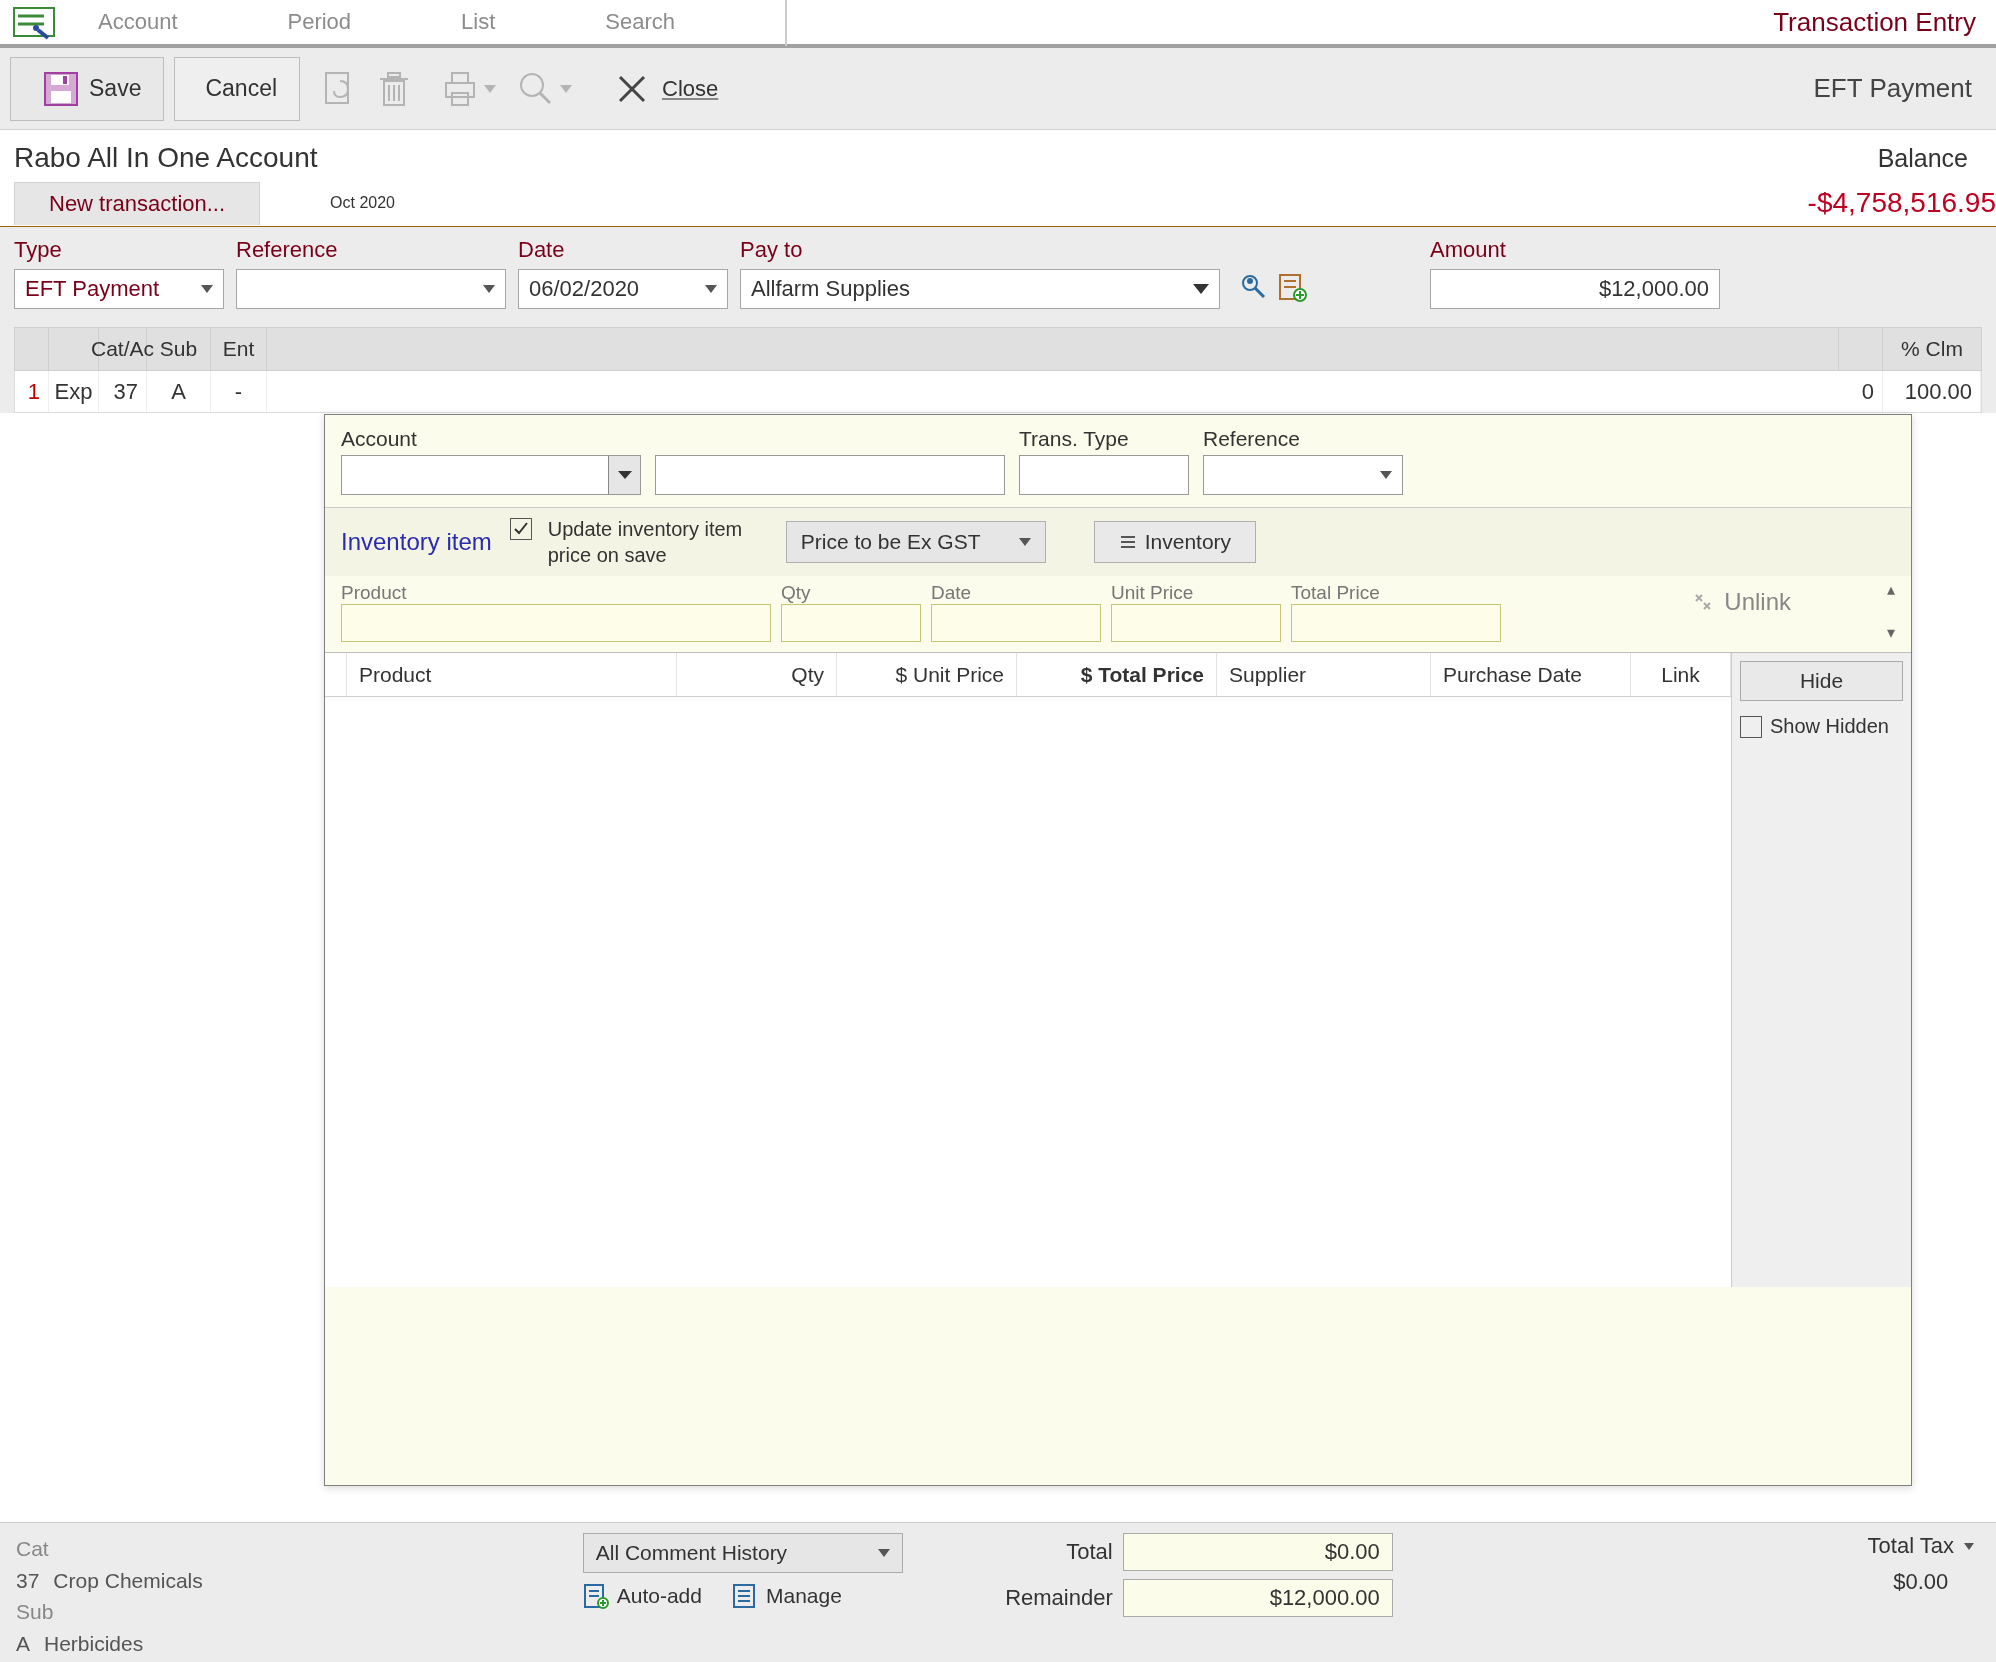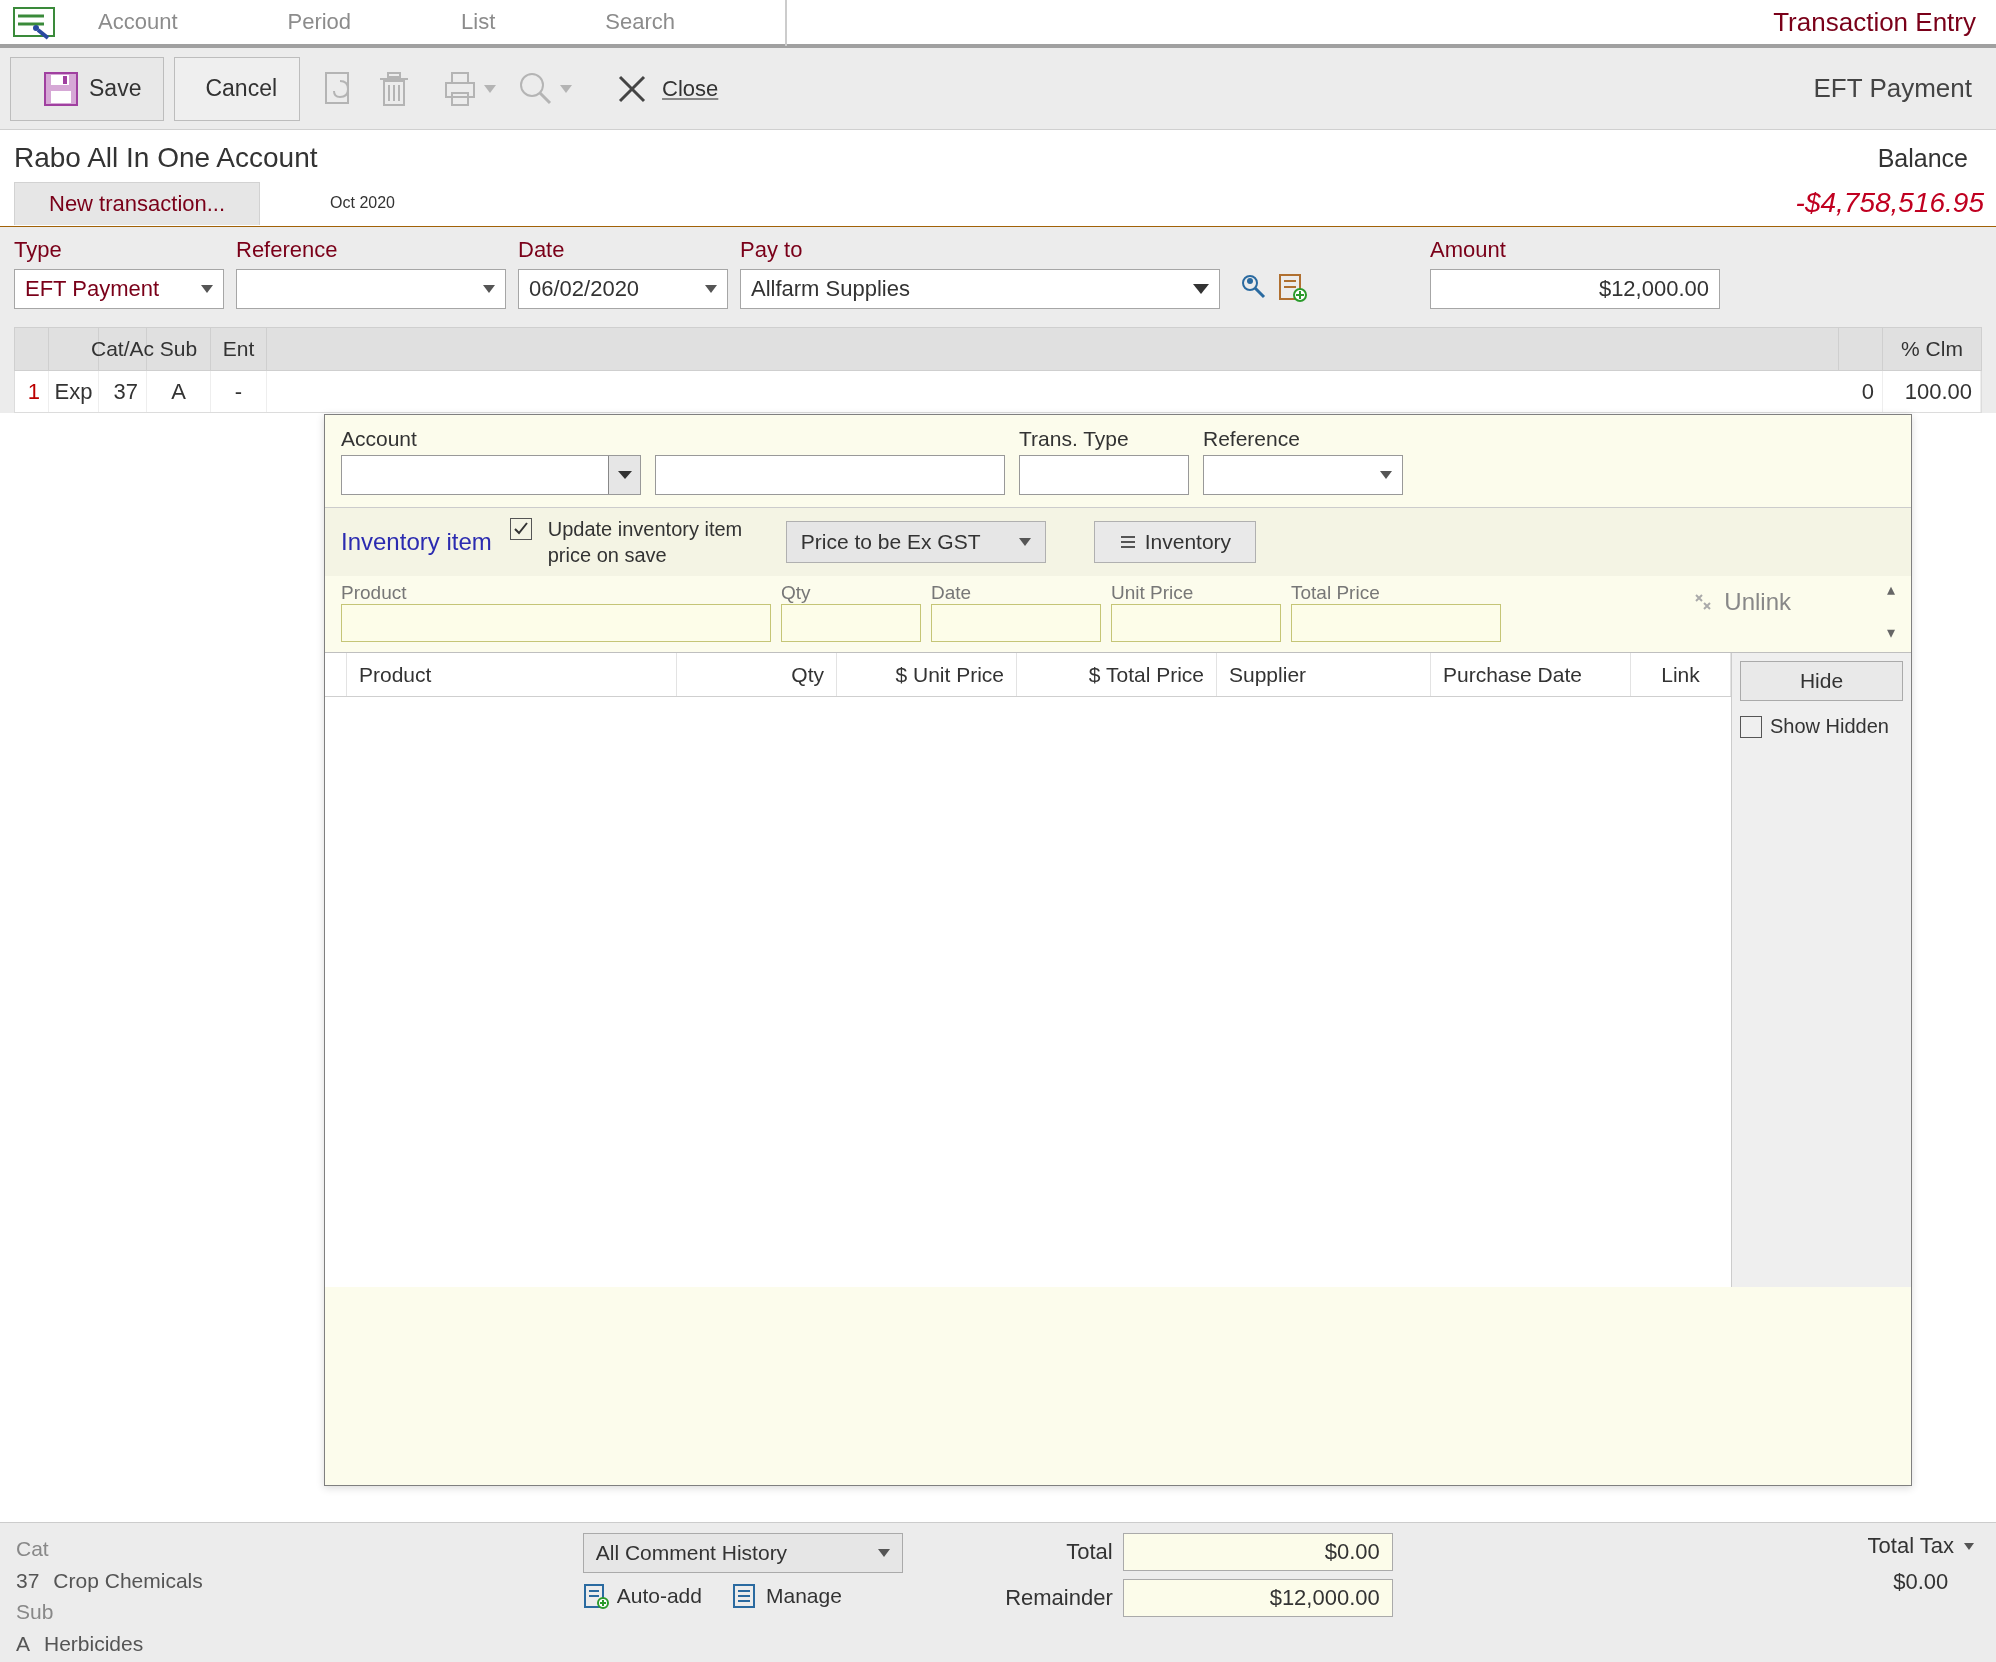"-$4,758,516.95" .balance-value { font-style: italic -> none; padding-right: 12px -> 0 }
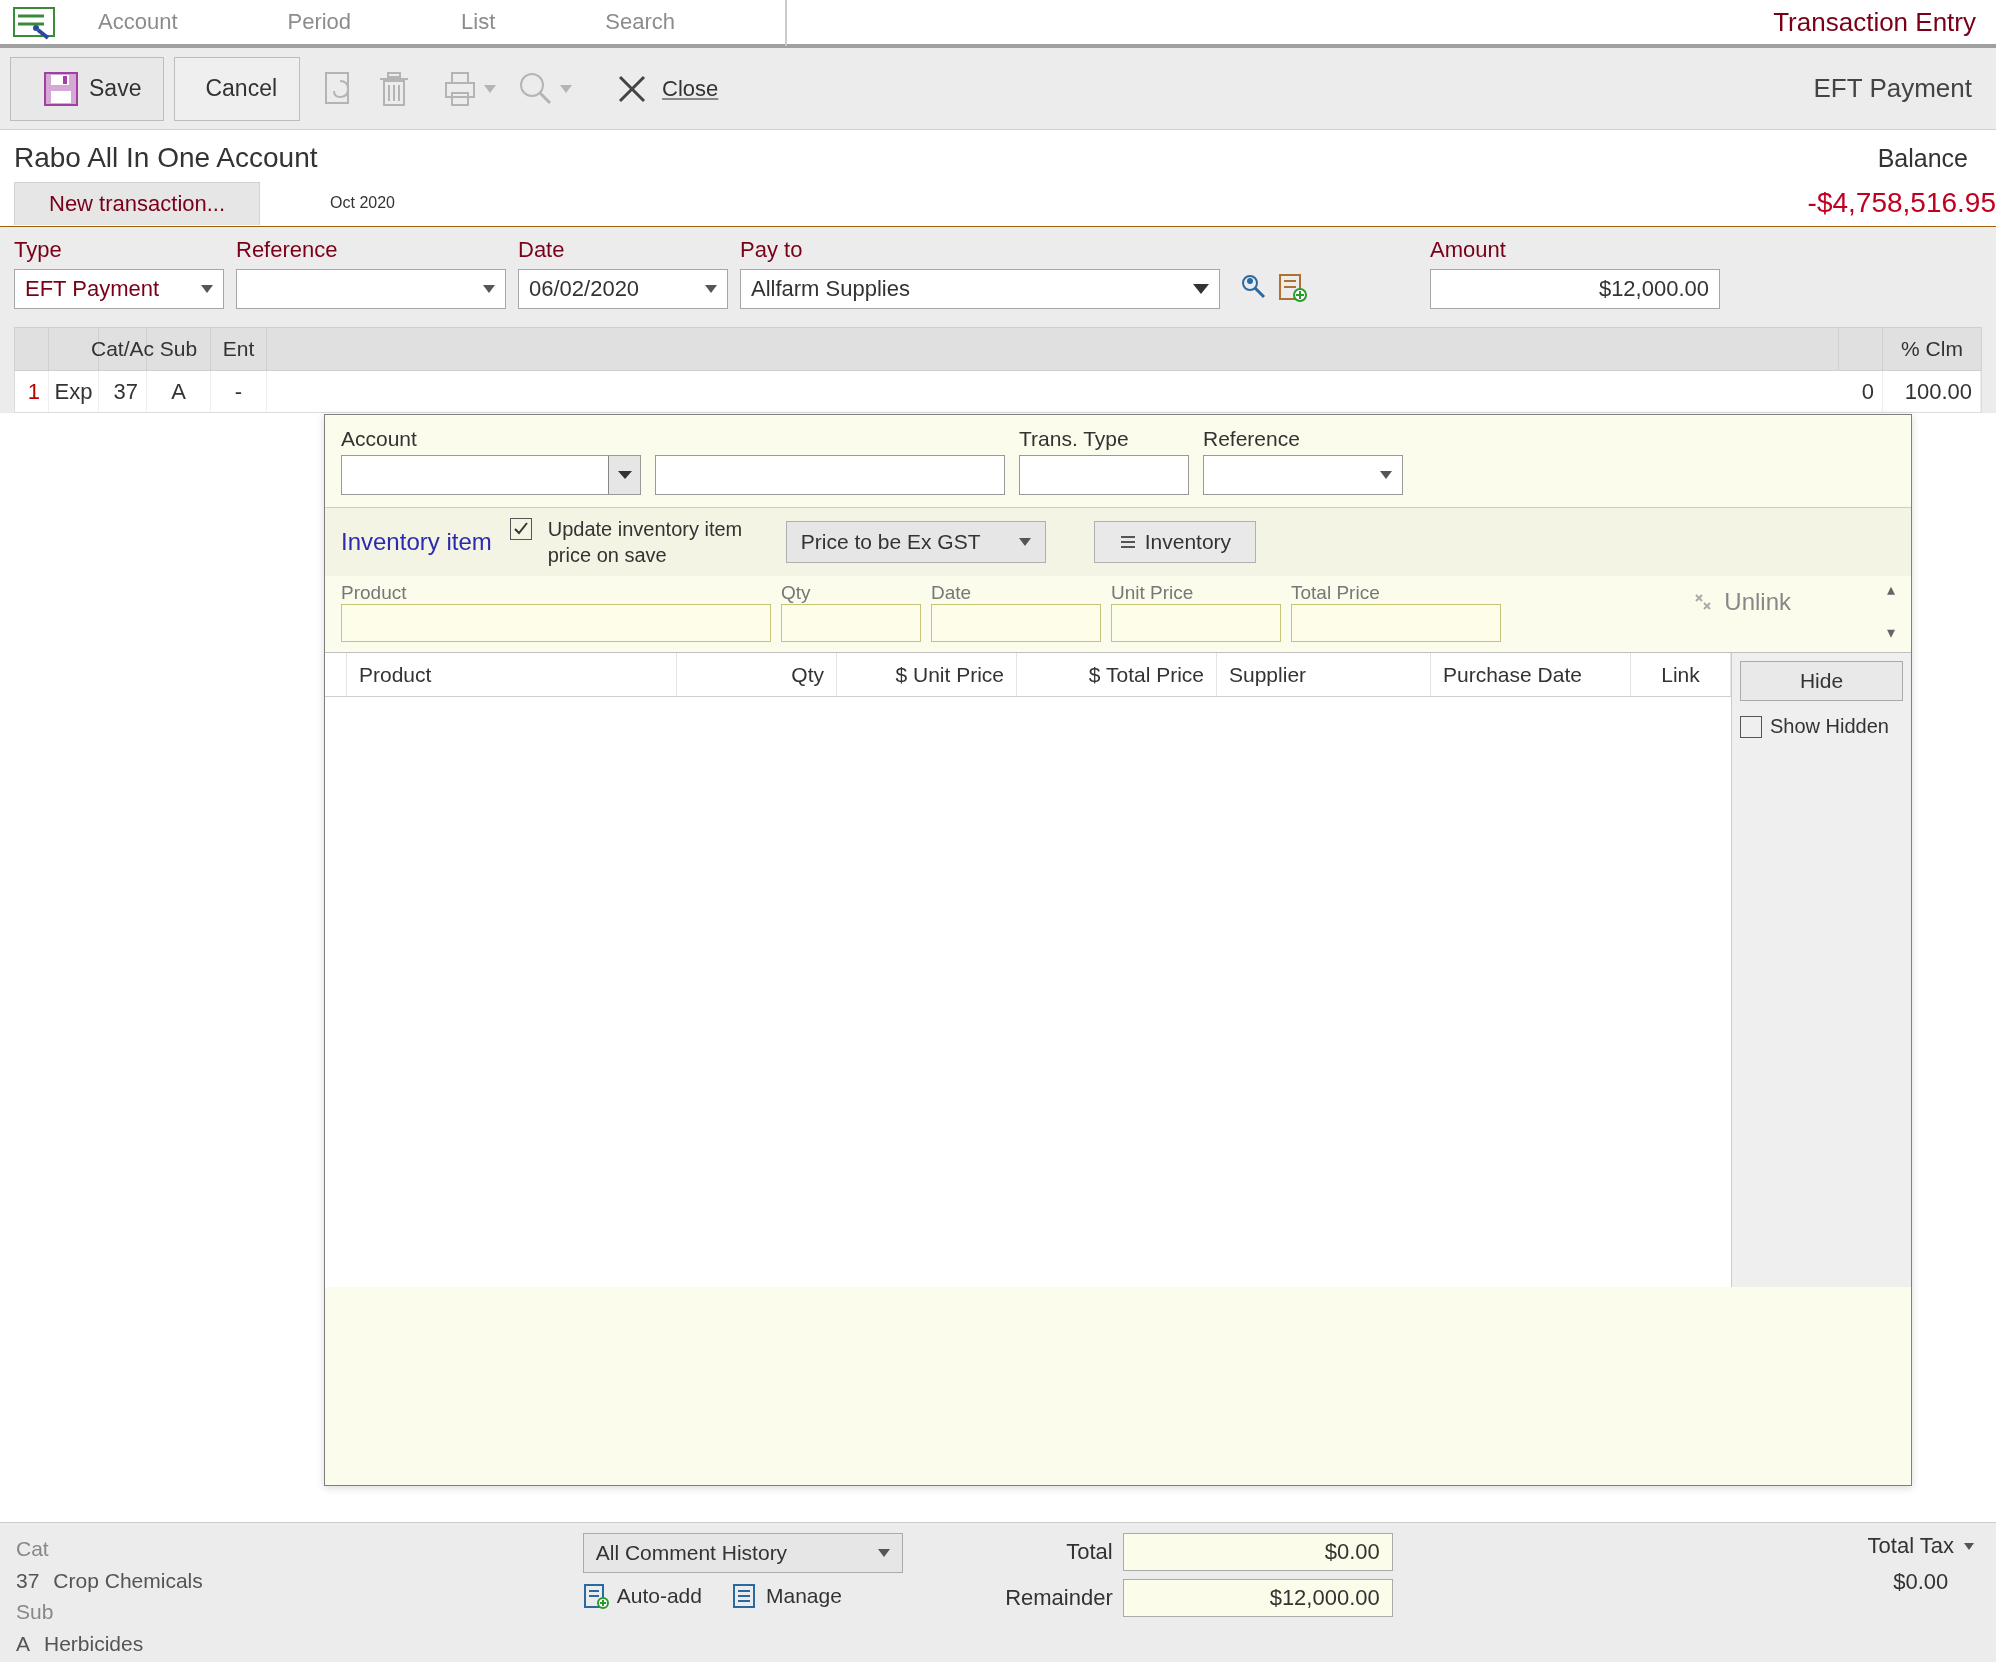"$ Total Price" .g-tp { font-weight: none -> bold }
